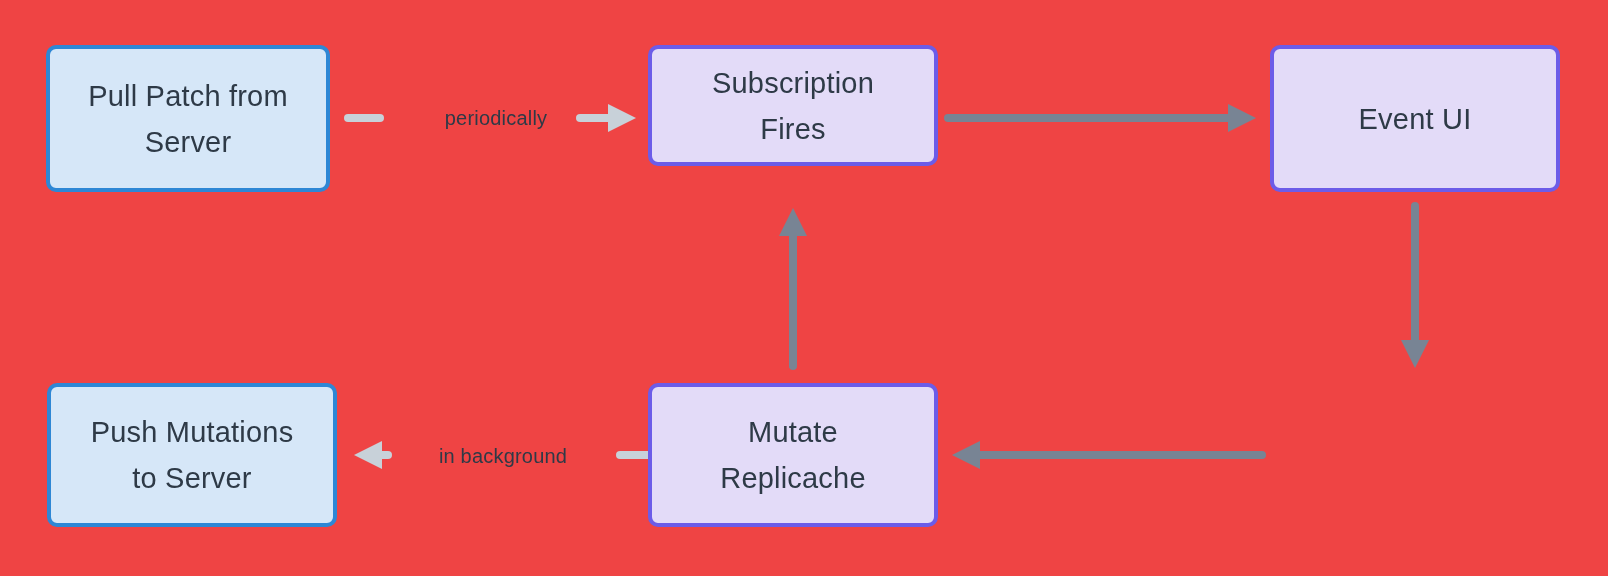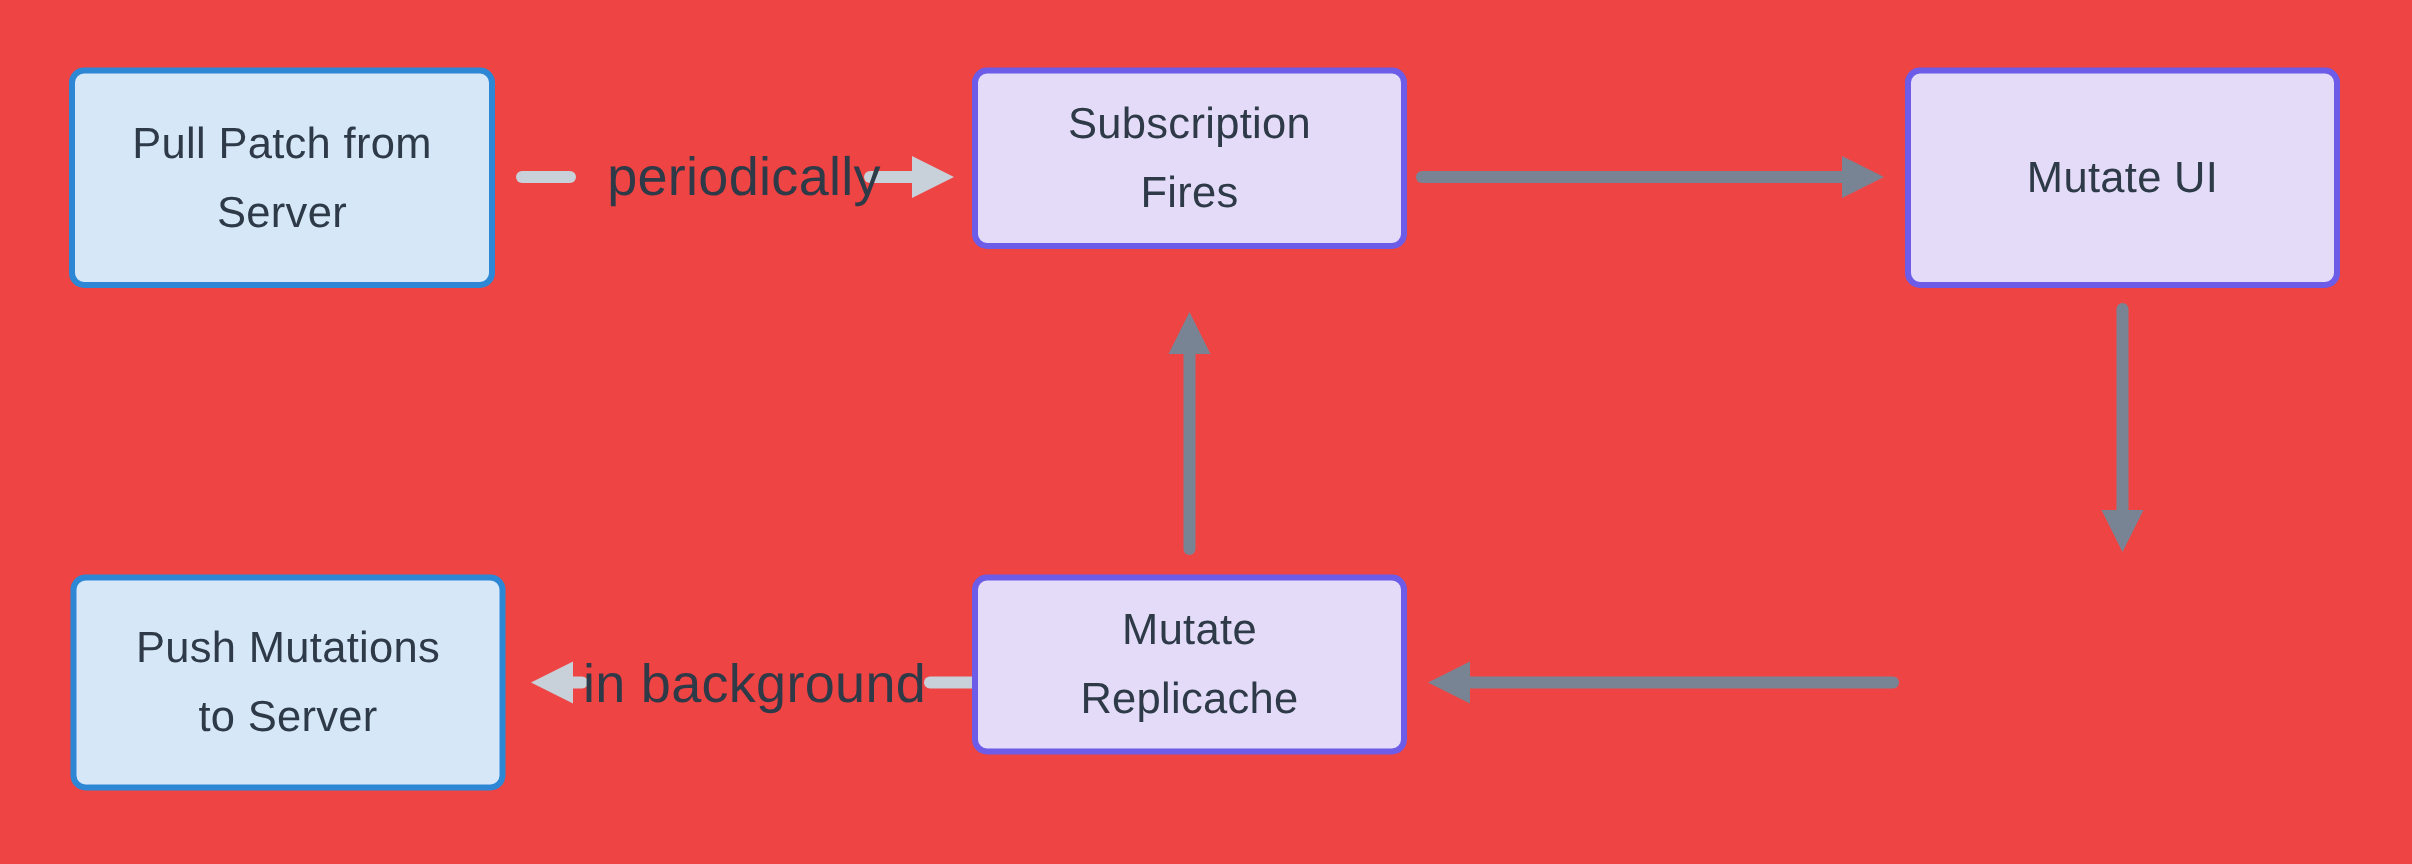"periodically" .edge-label { font-size: 36px -> 20px }
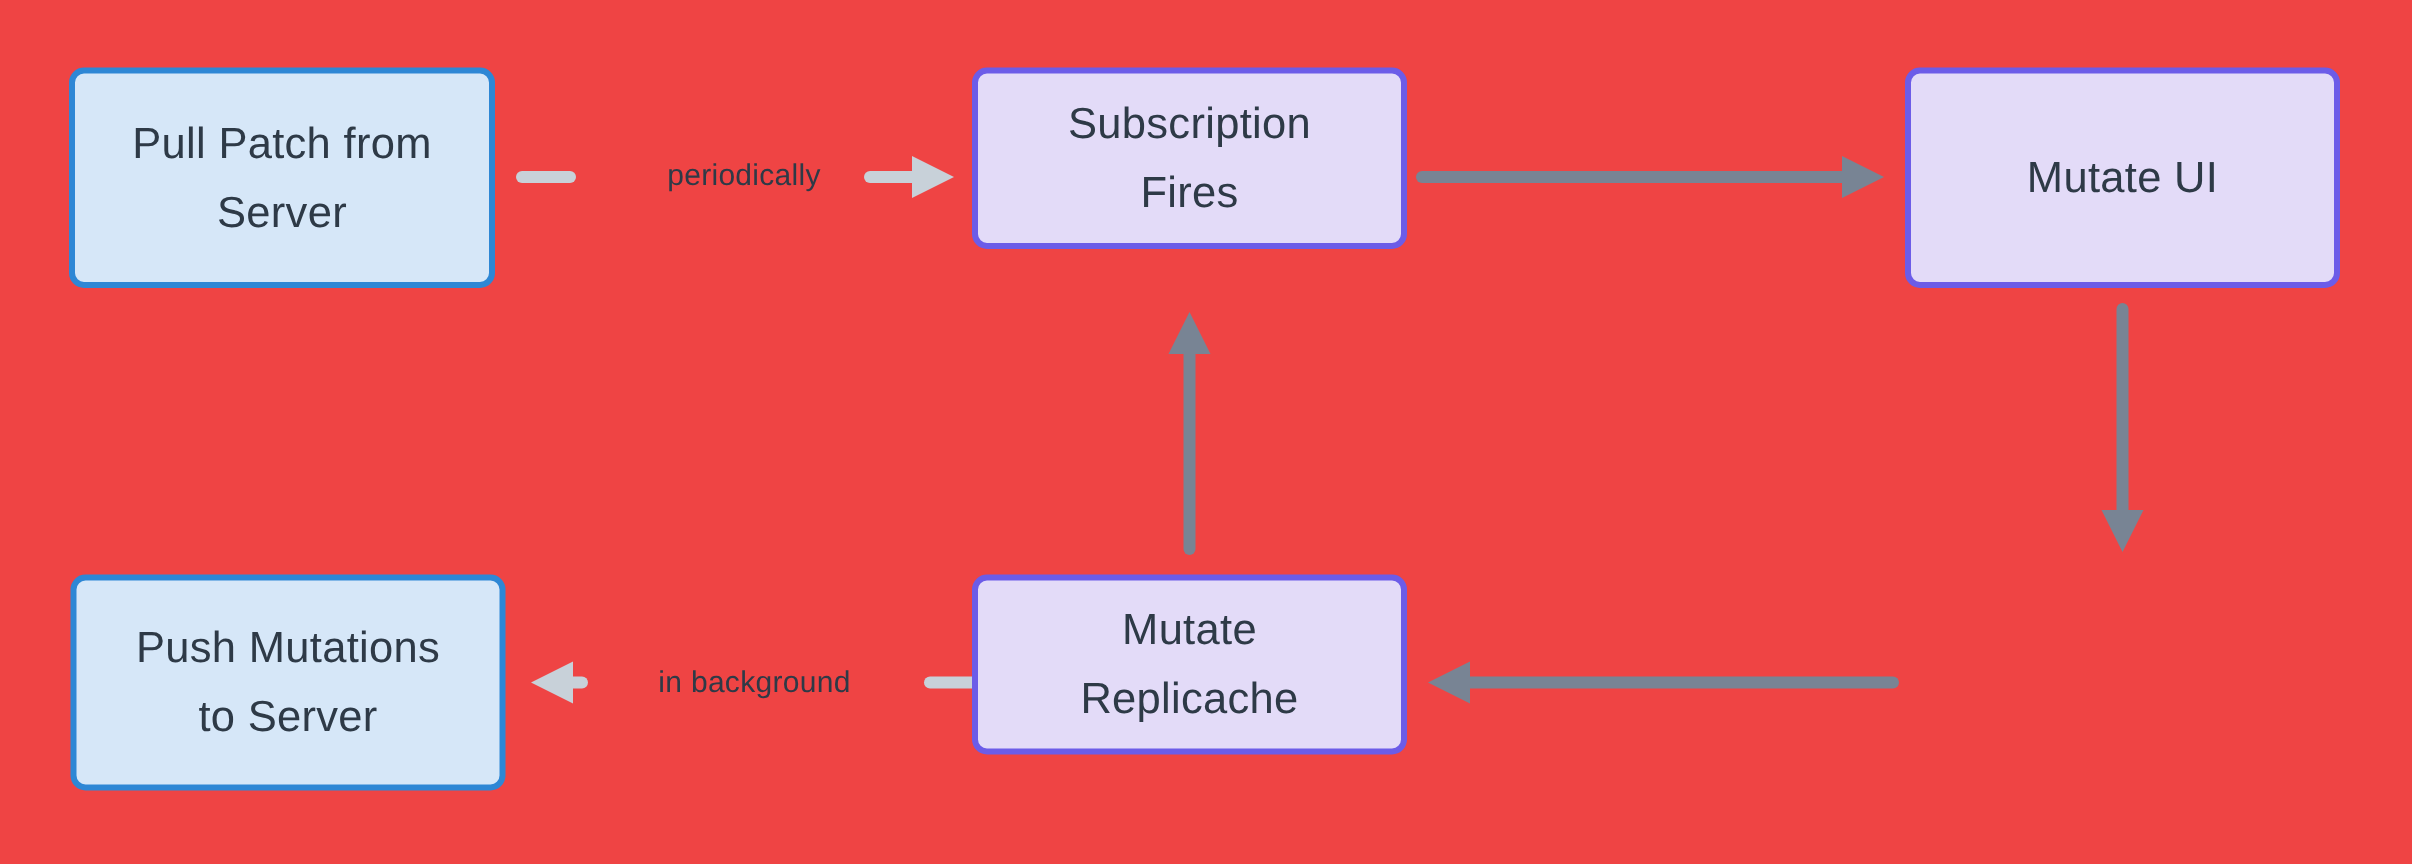"Mutate UI" div.node { text: Mutate -> Event }
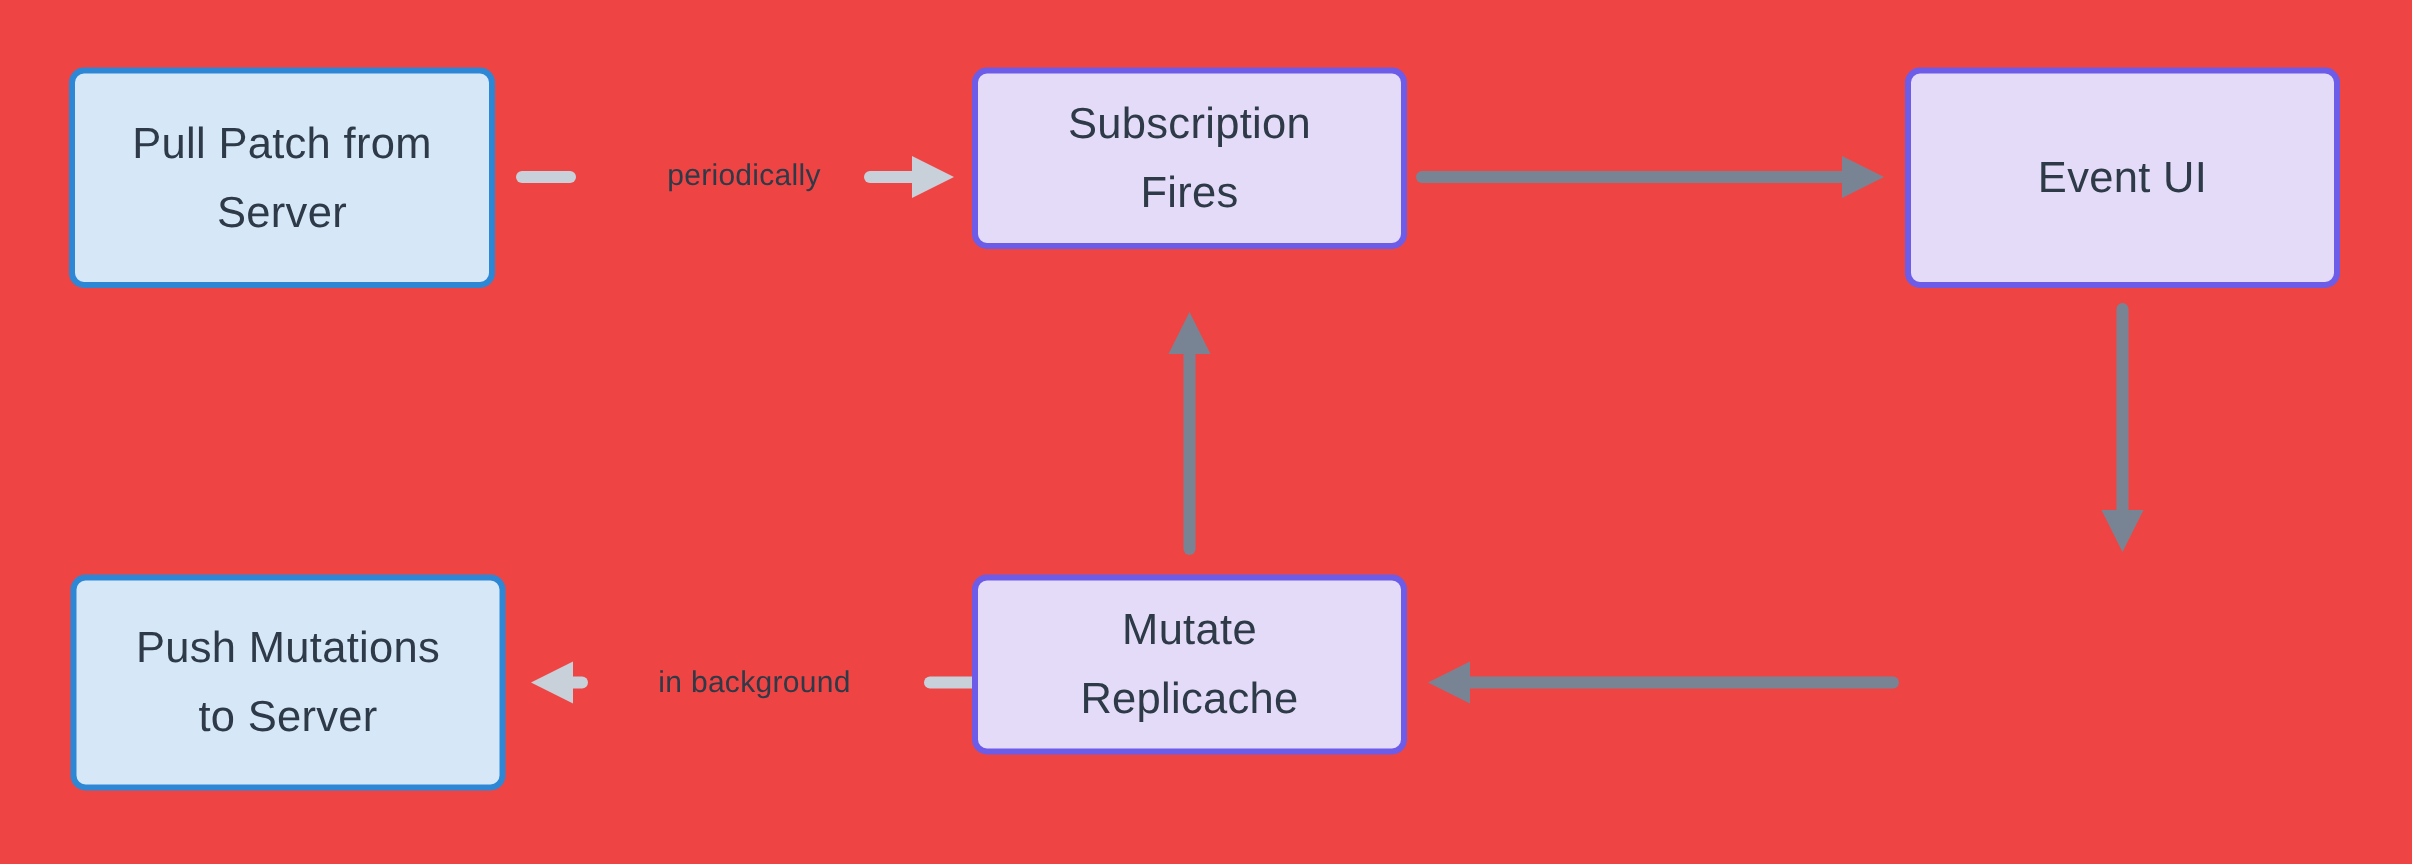"Mutate" #node-mutate { height: 120px -> 144px }
